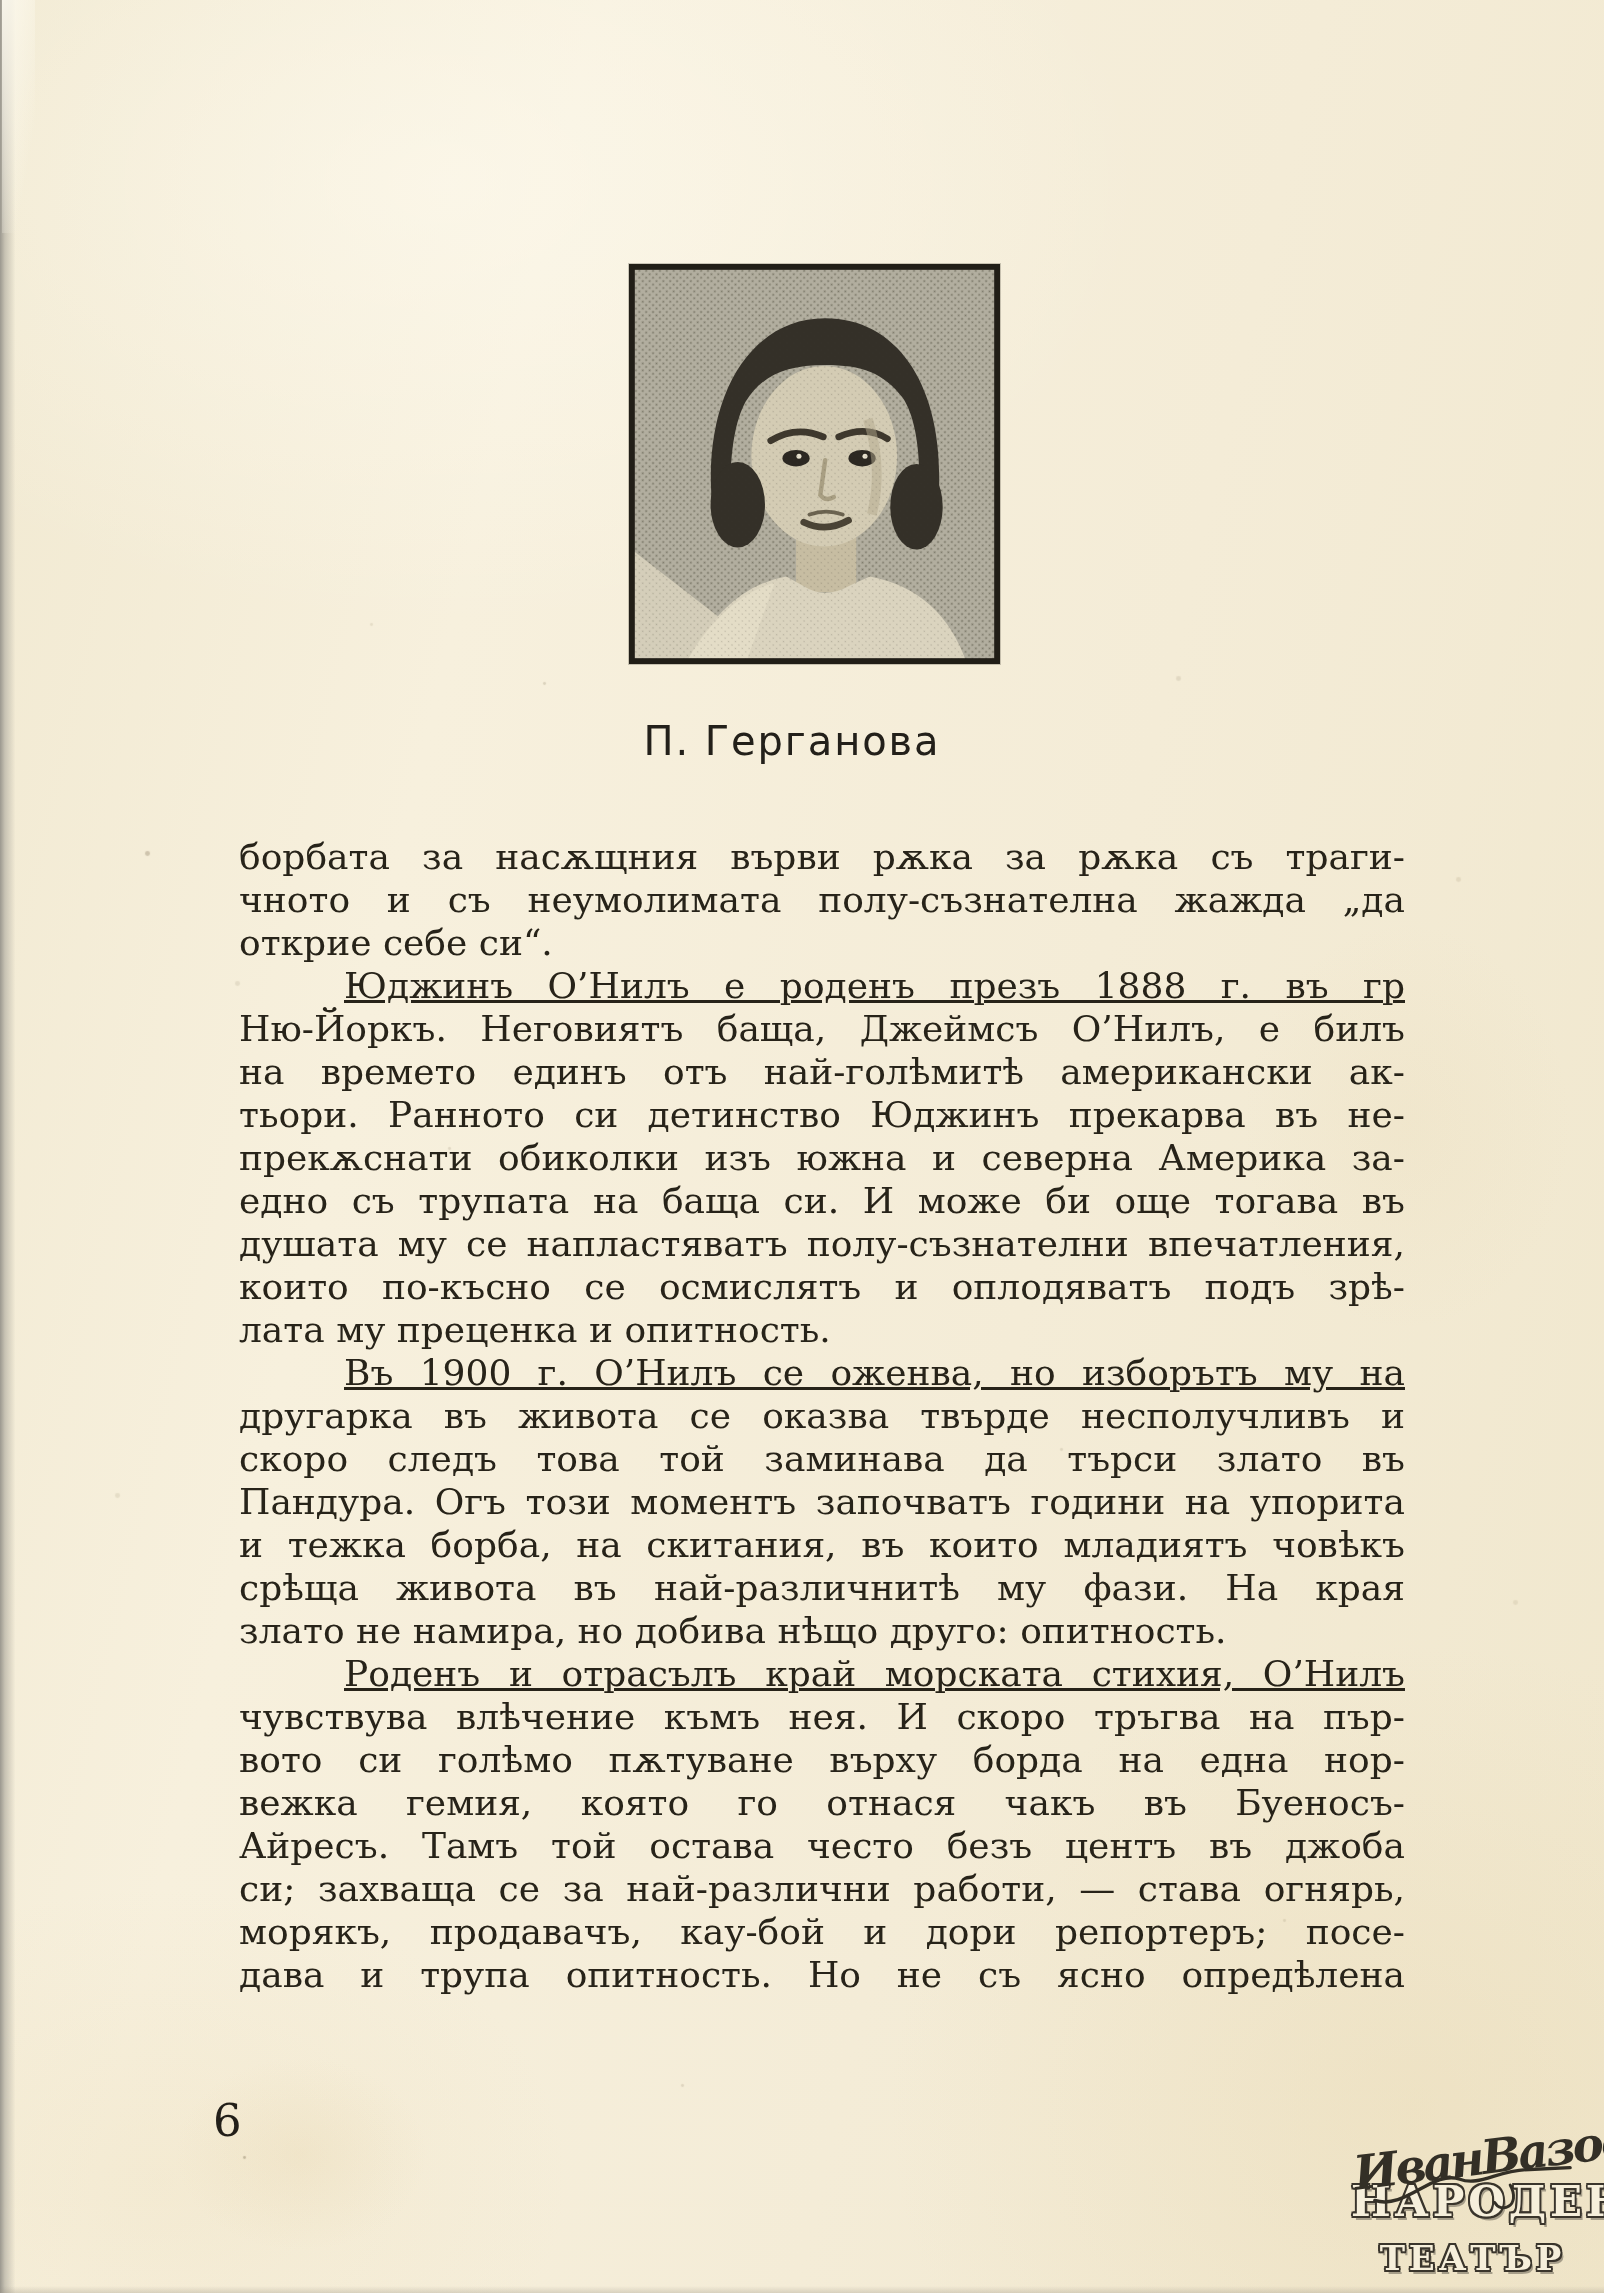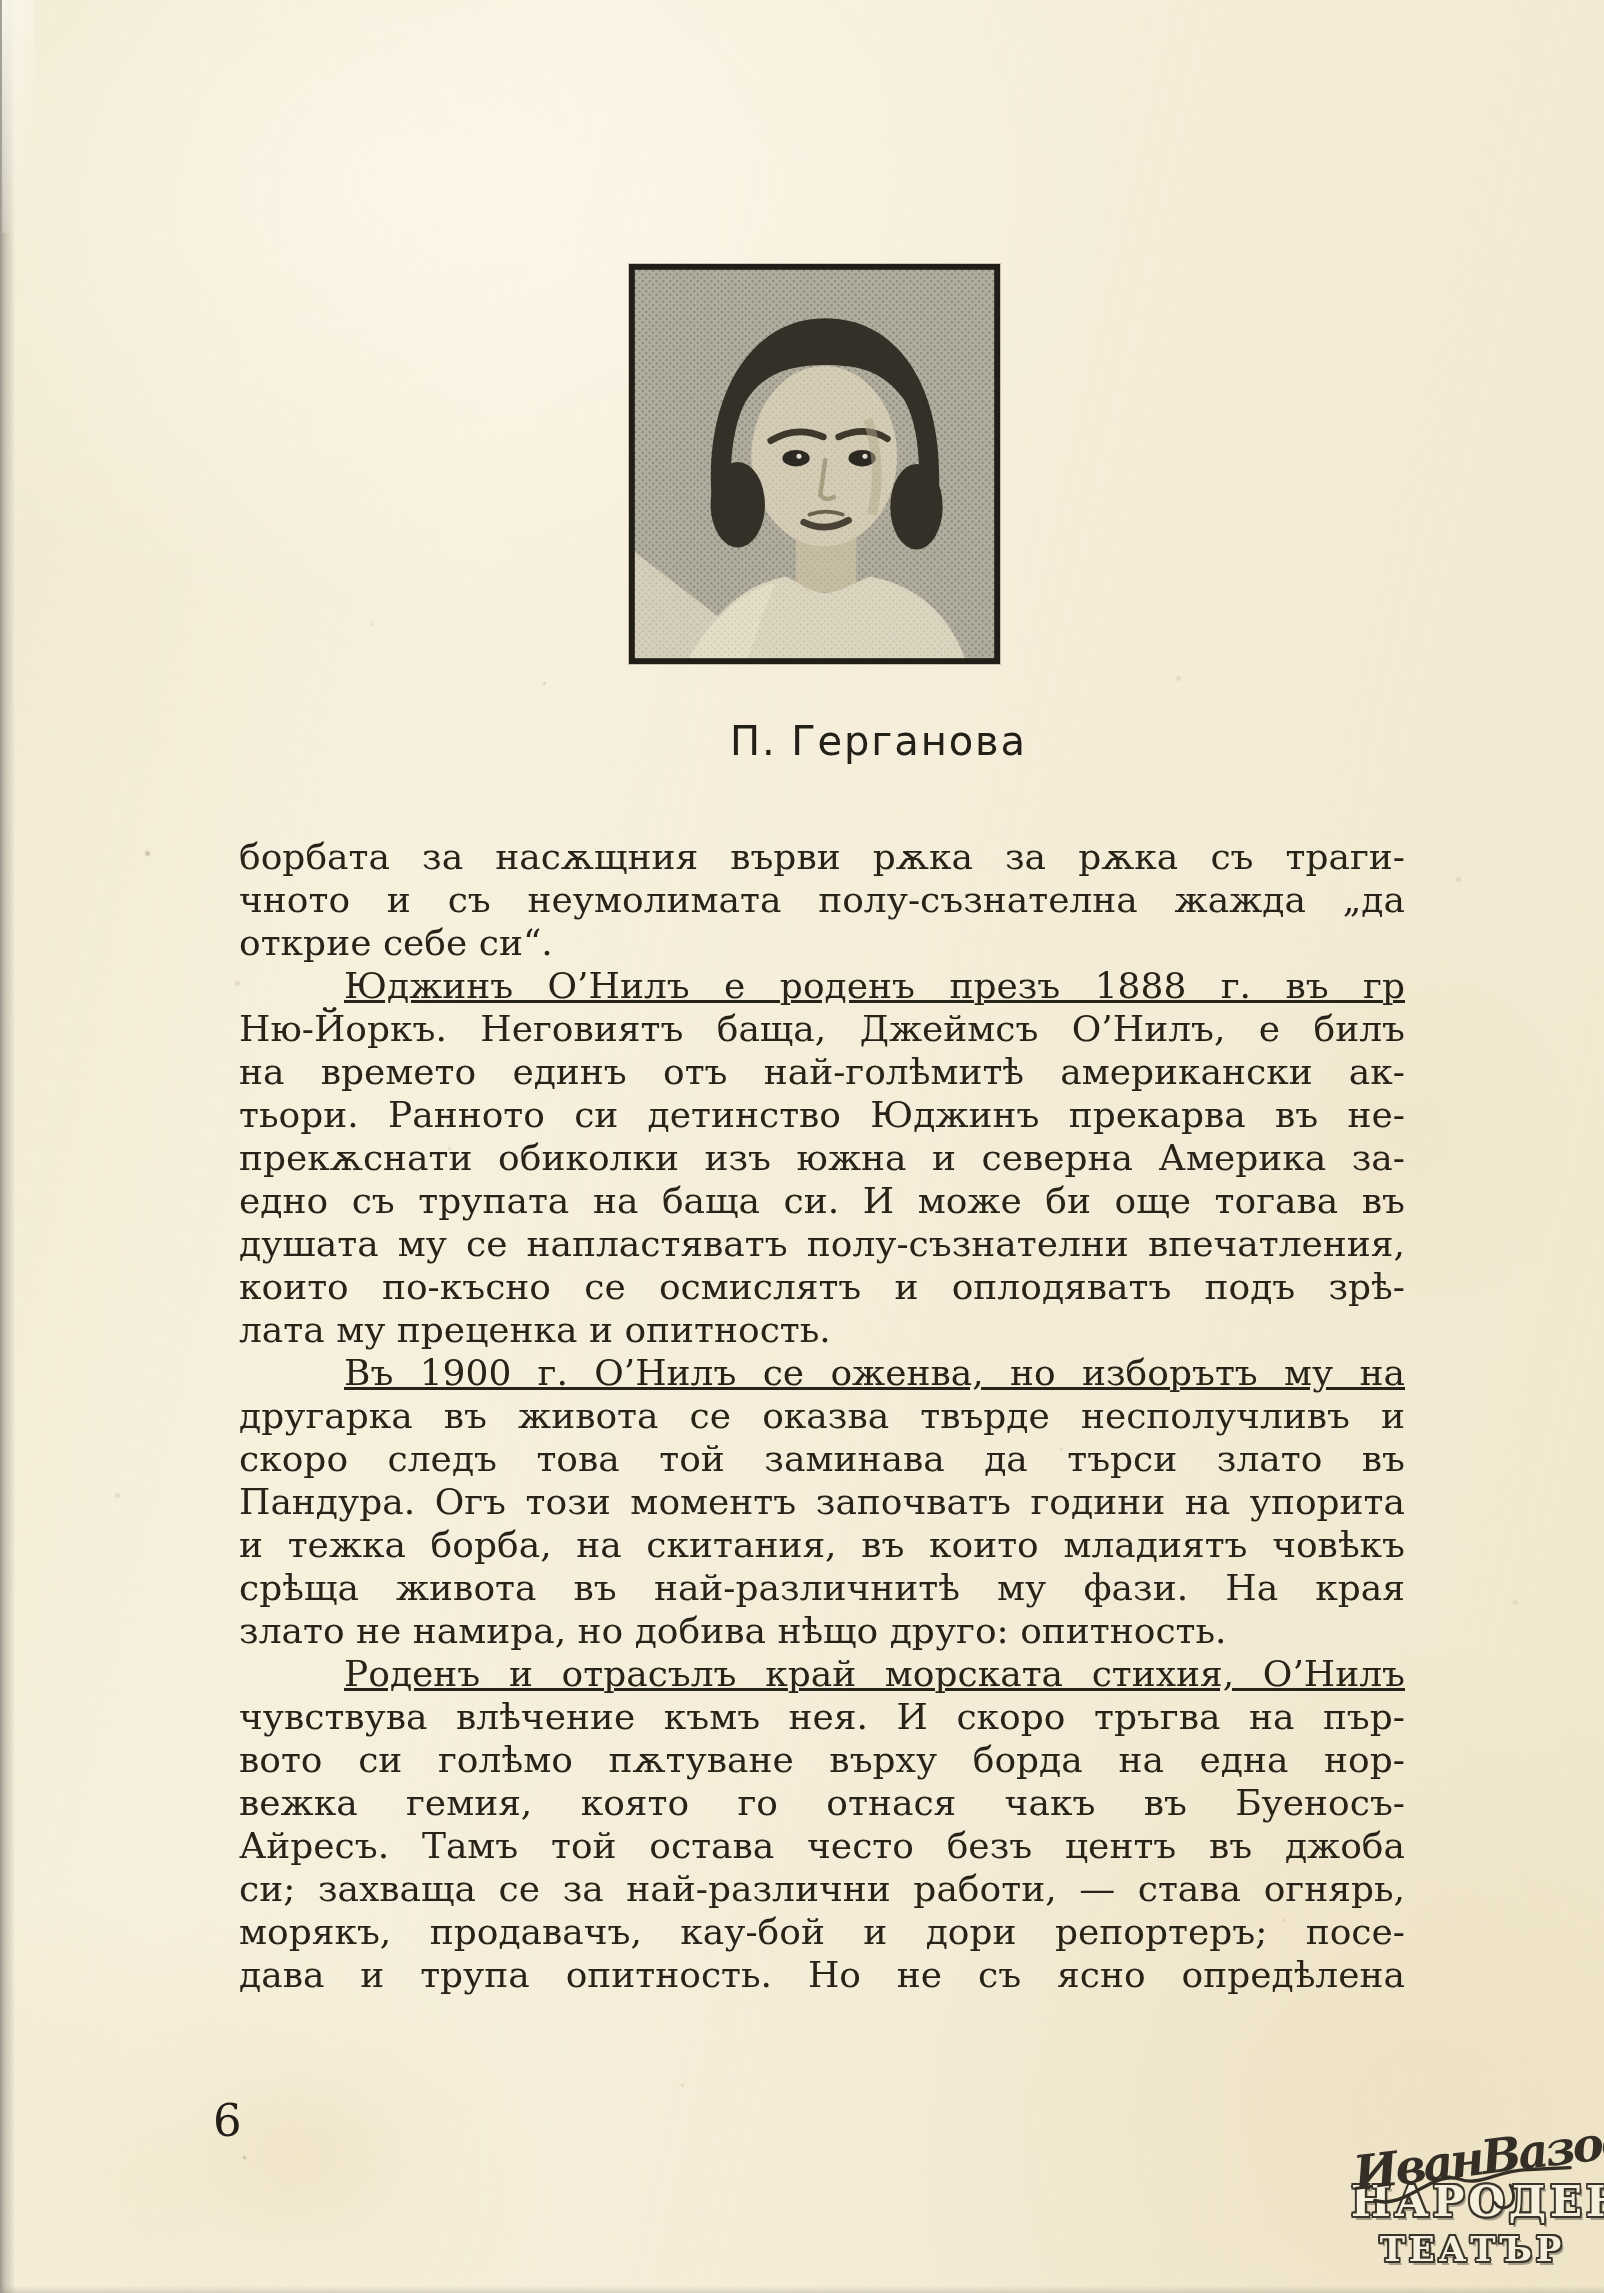"П. Герганова" .caption { left: 581px -> 569px; text-align: right -> center }
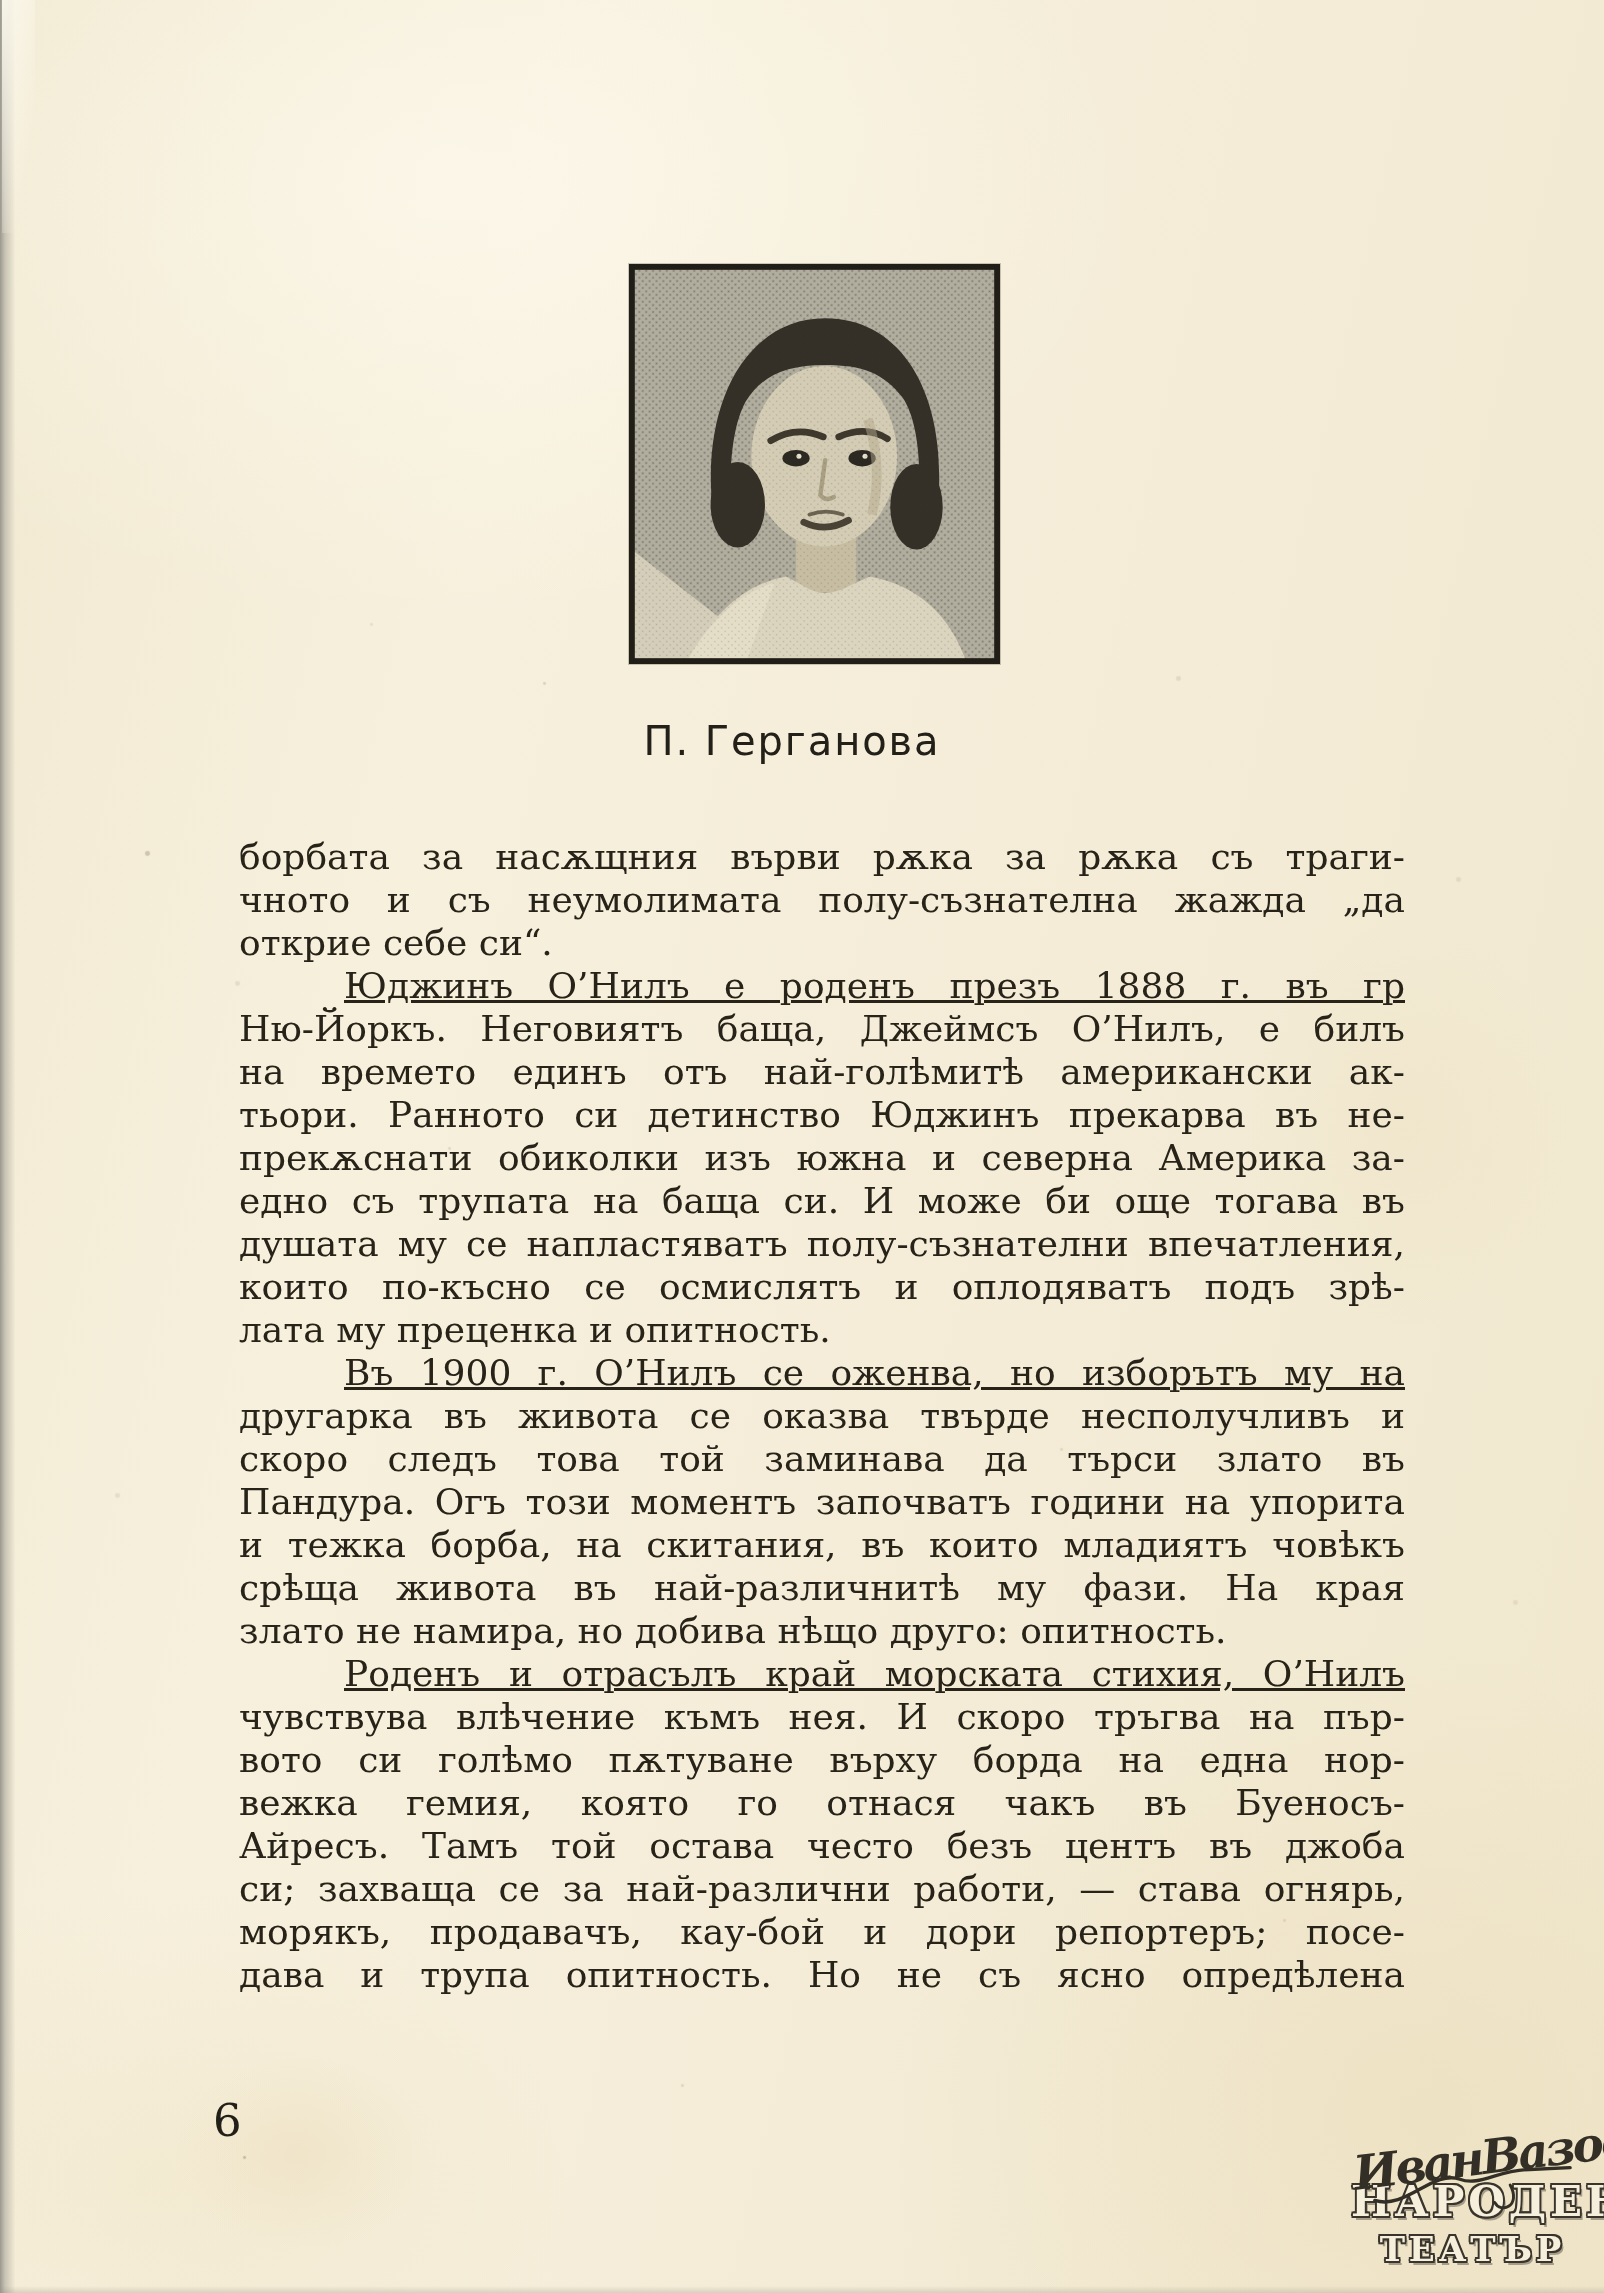"ТЕАТЪР" .stamp-line2 { margin-top: 12px -> 21px }
